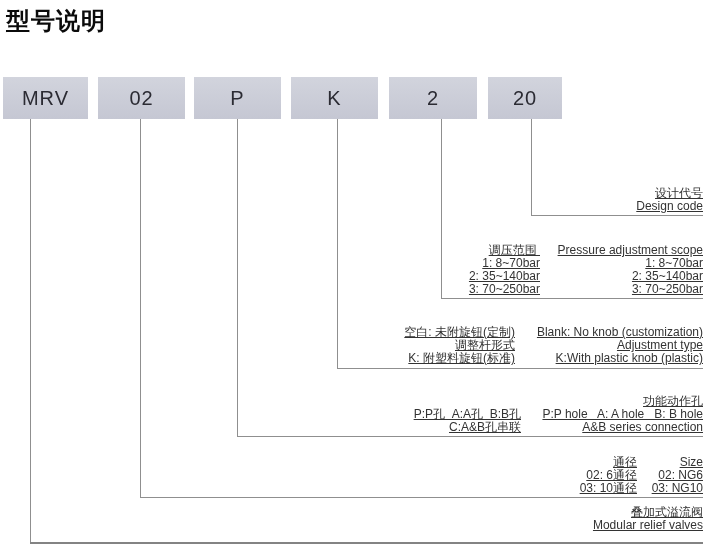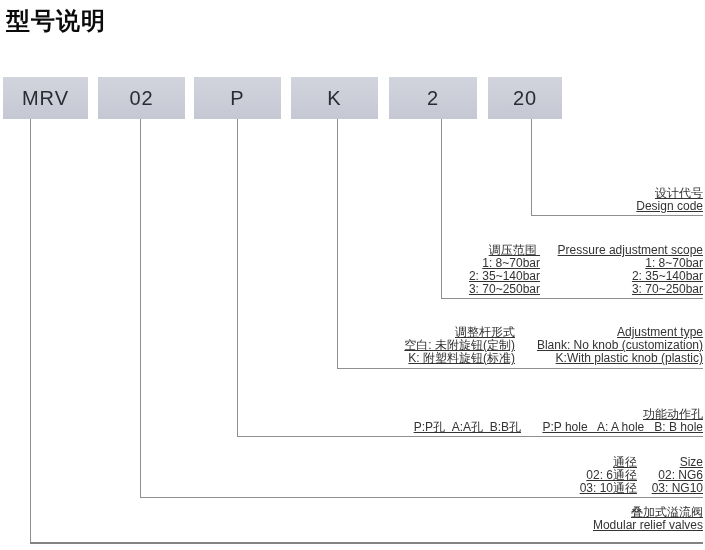"调整杆形式" div.lrow { order: before "空白: 未附旋钮(定制)" -> after "空白: 未附旋钮(定制)" }
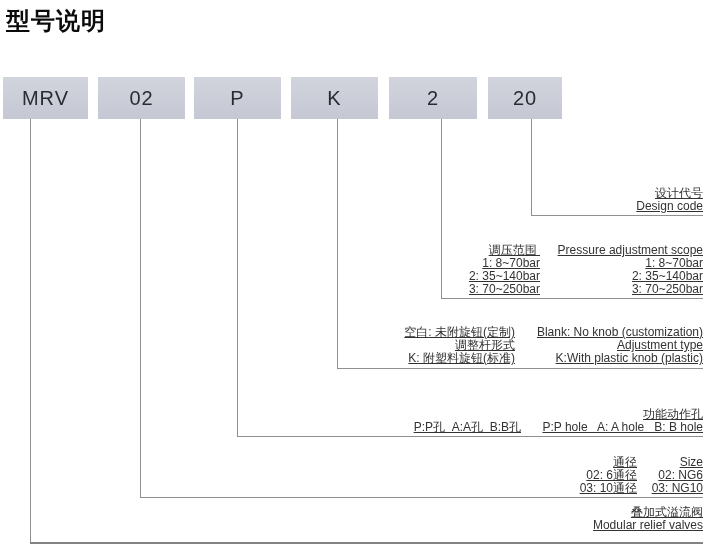"C:A&B孔串联" div.lrow { html: none -> <div> <span>C:A&amp;B孔串联</span> <span>A&amp;B series connection</span> </div> }
